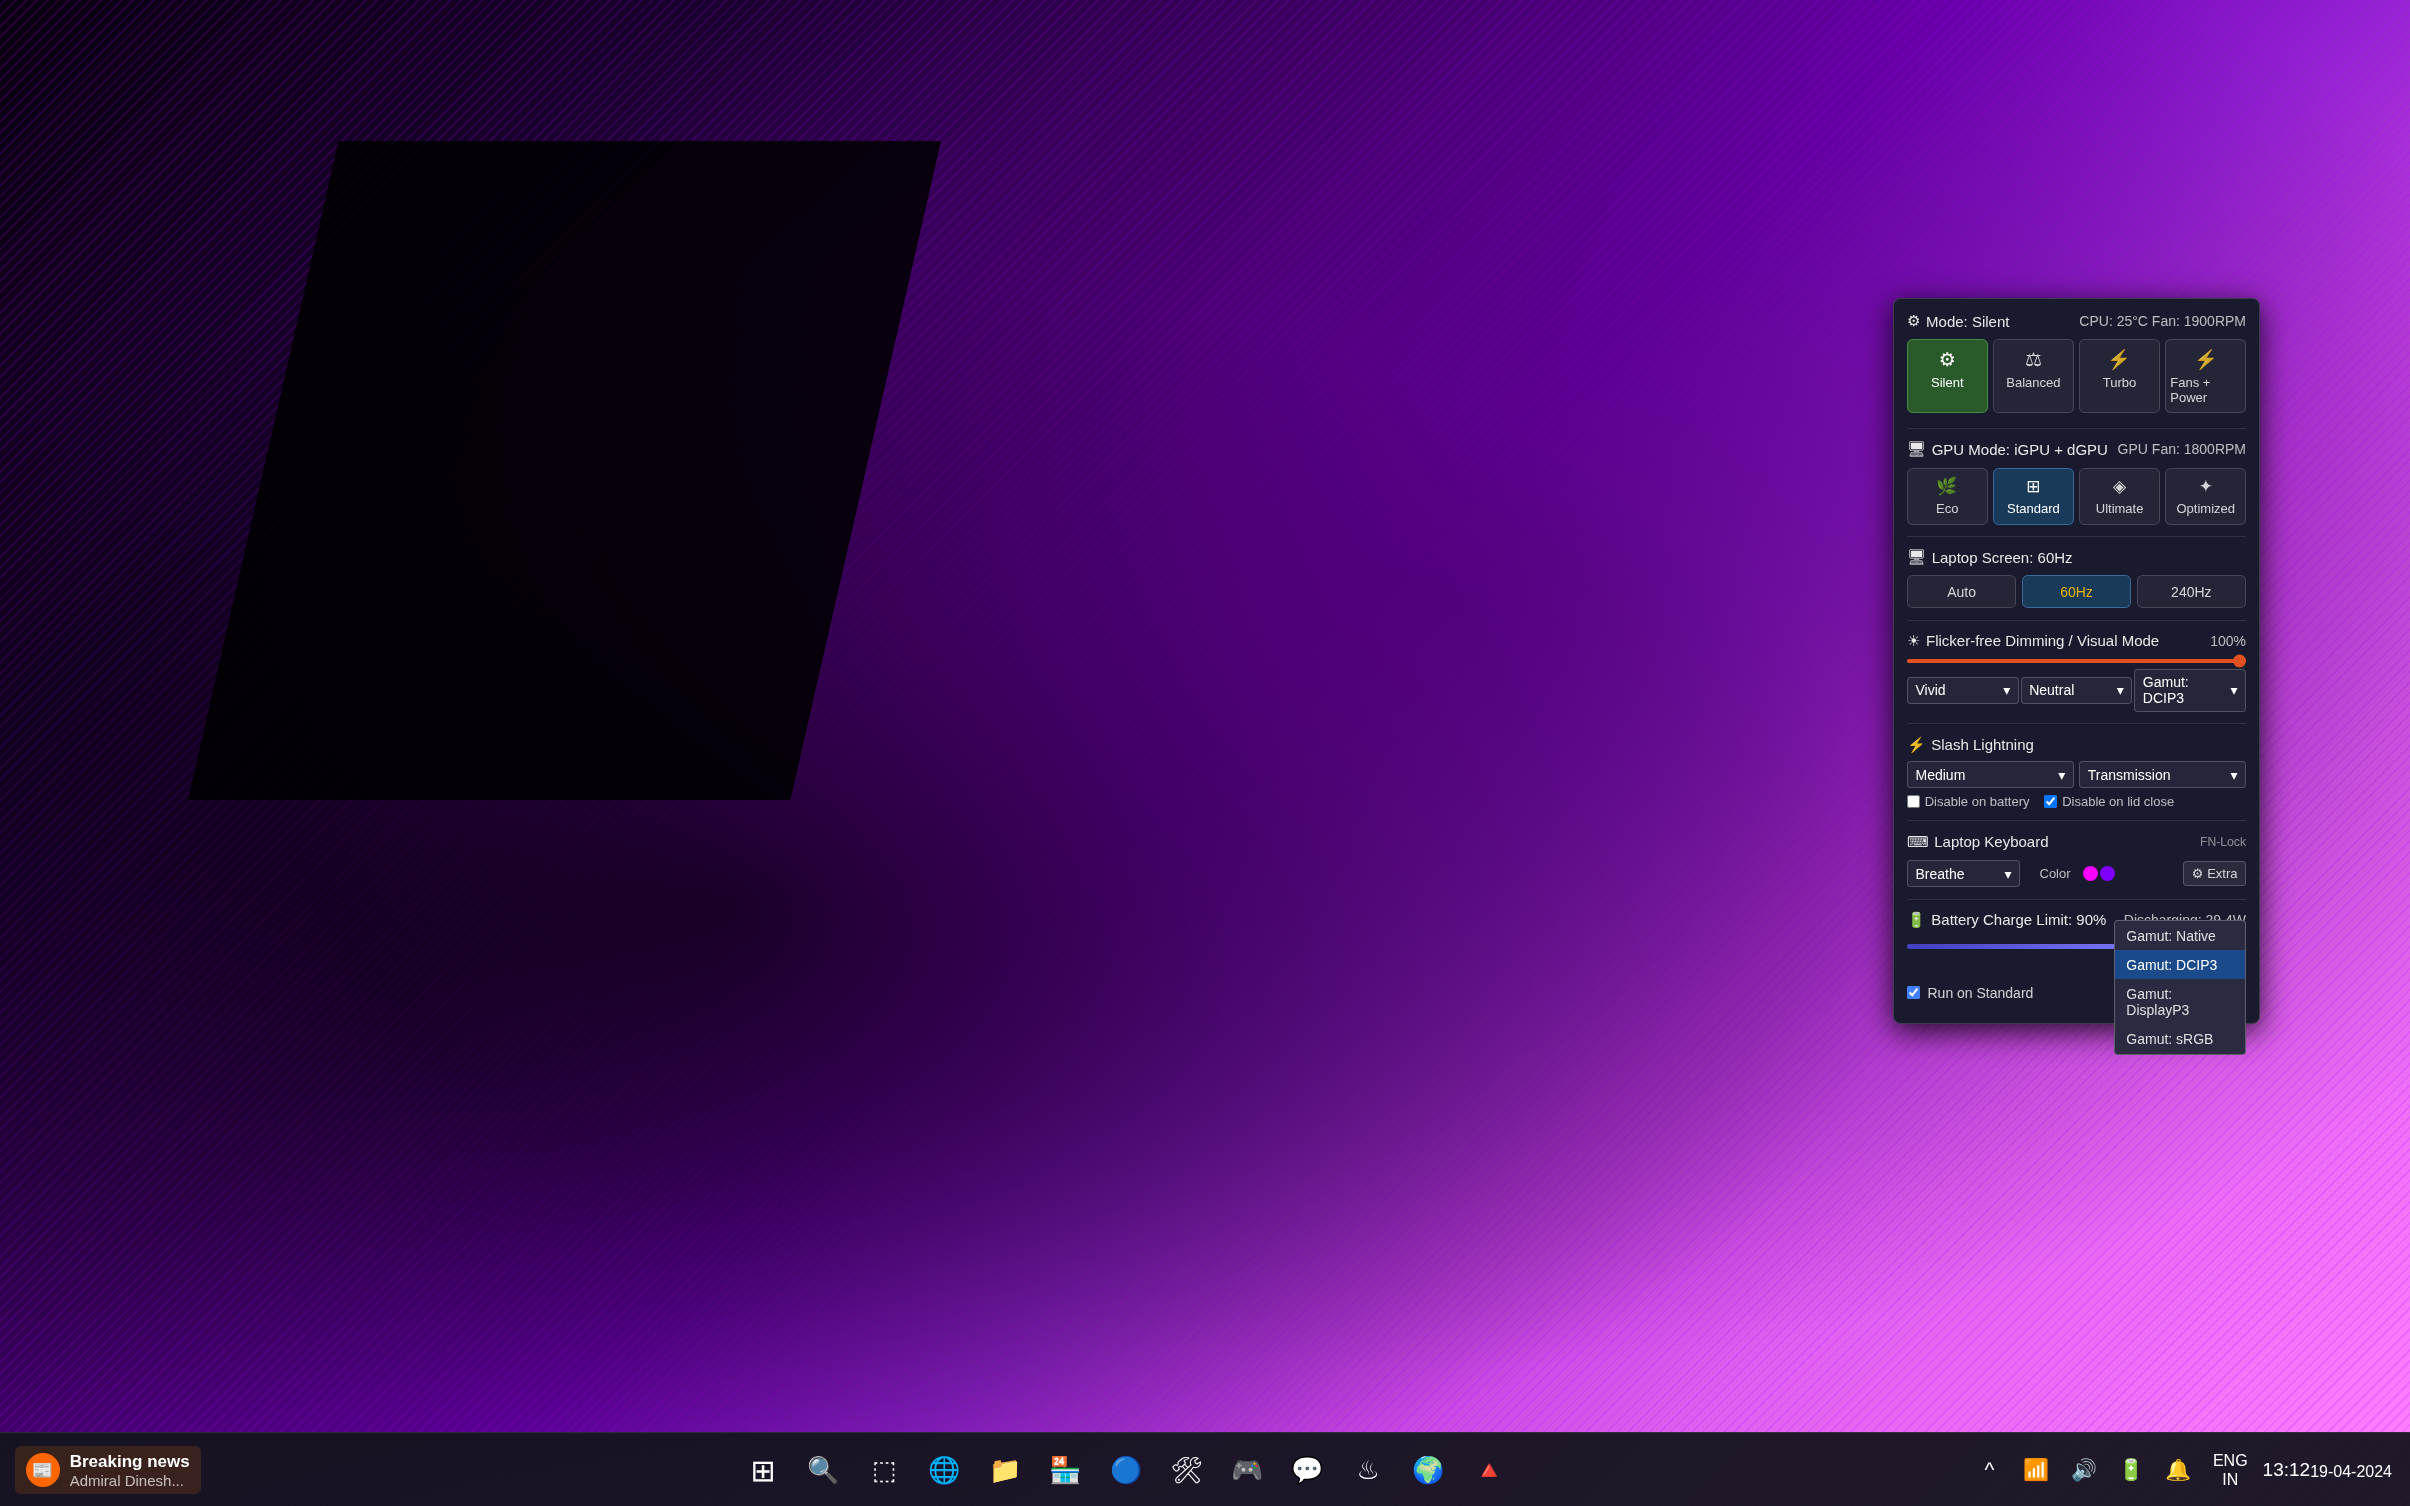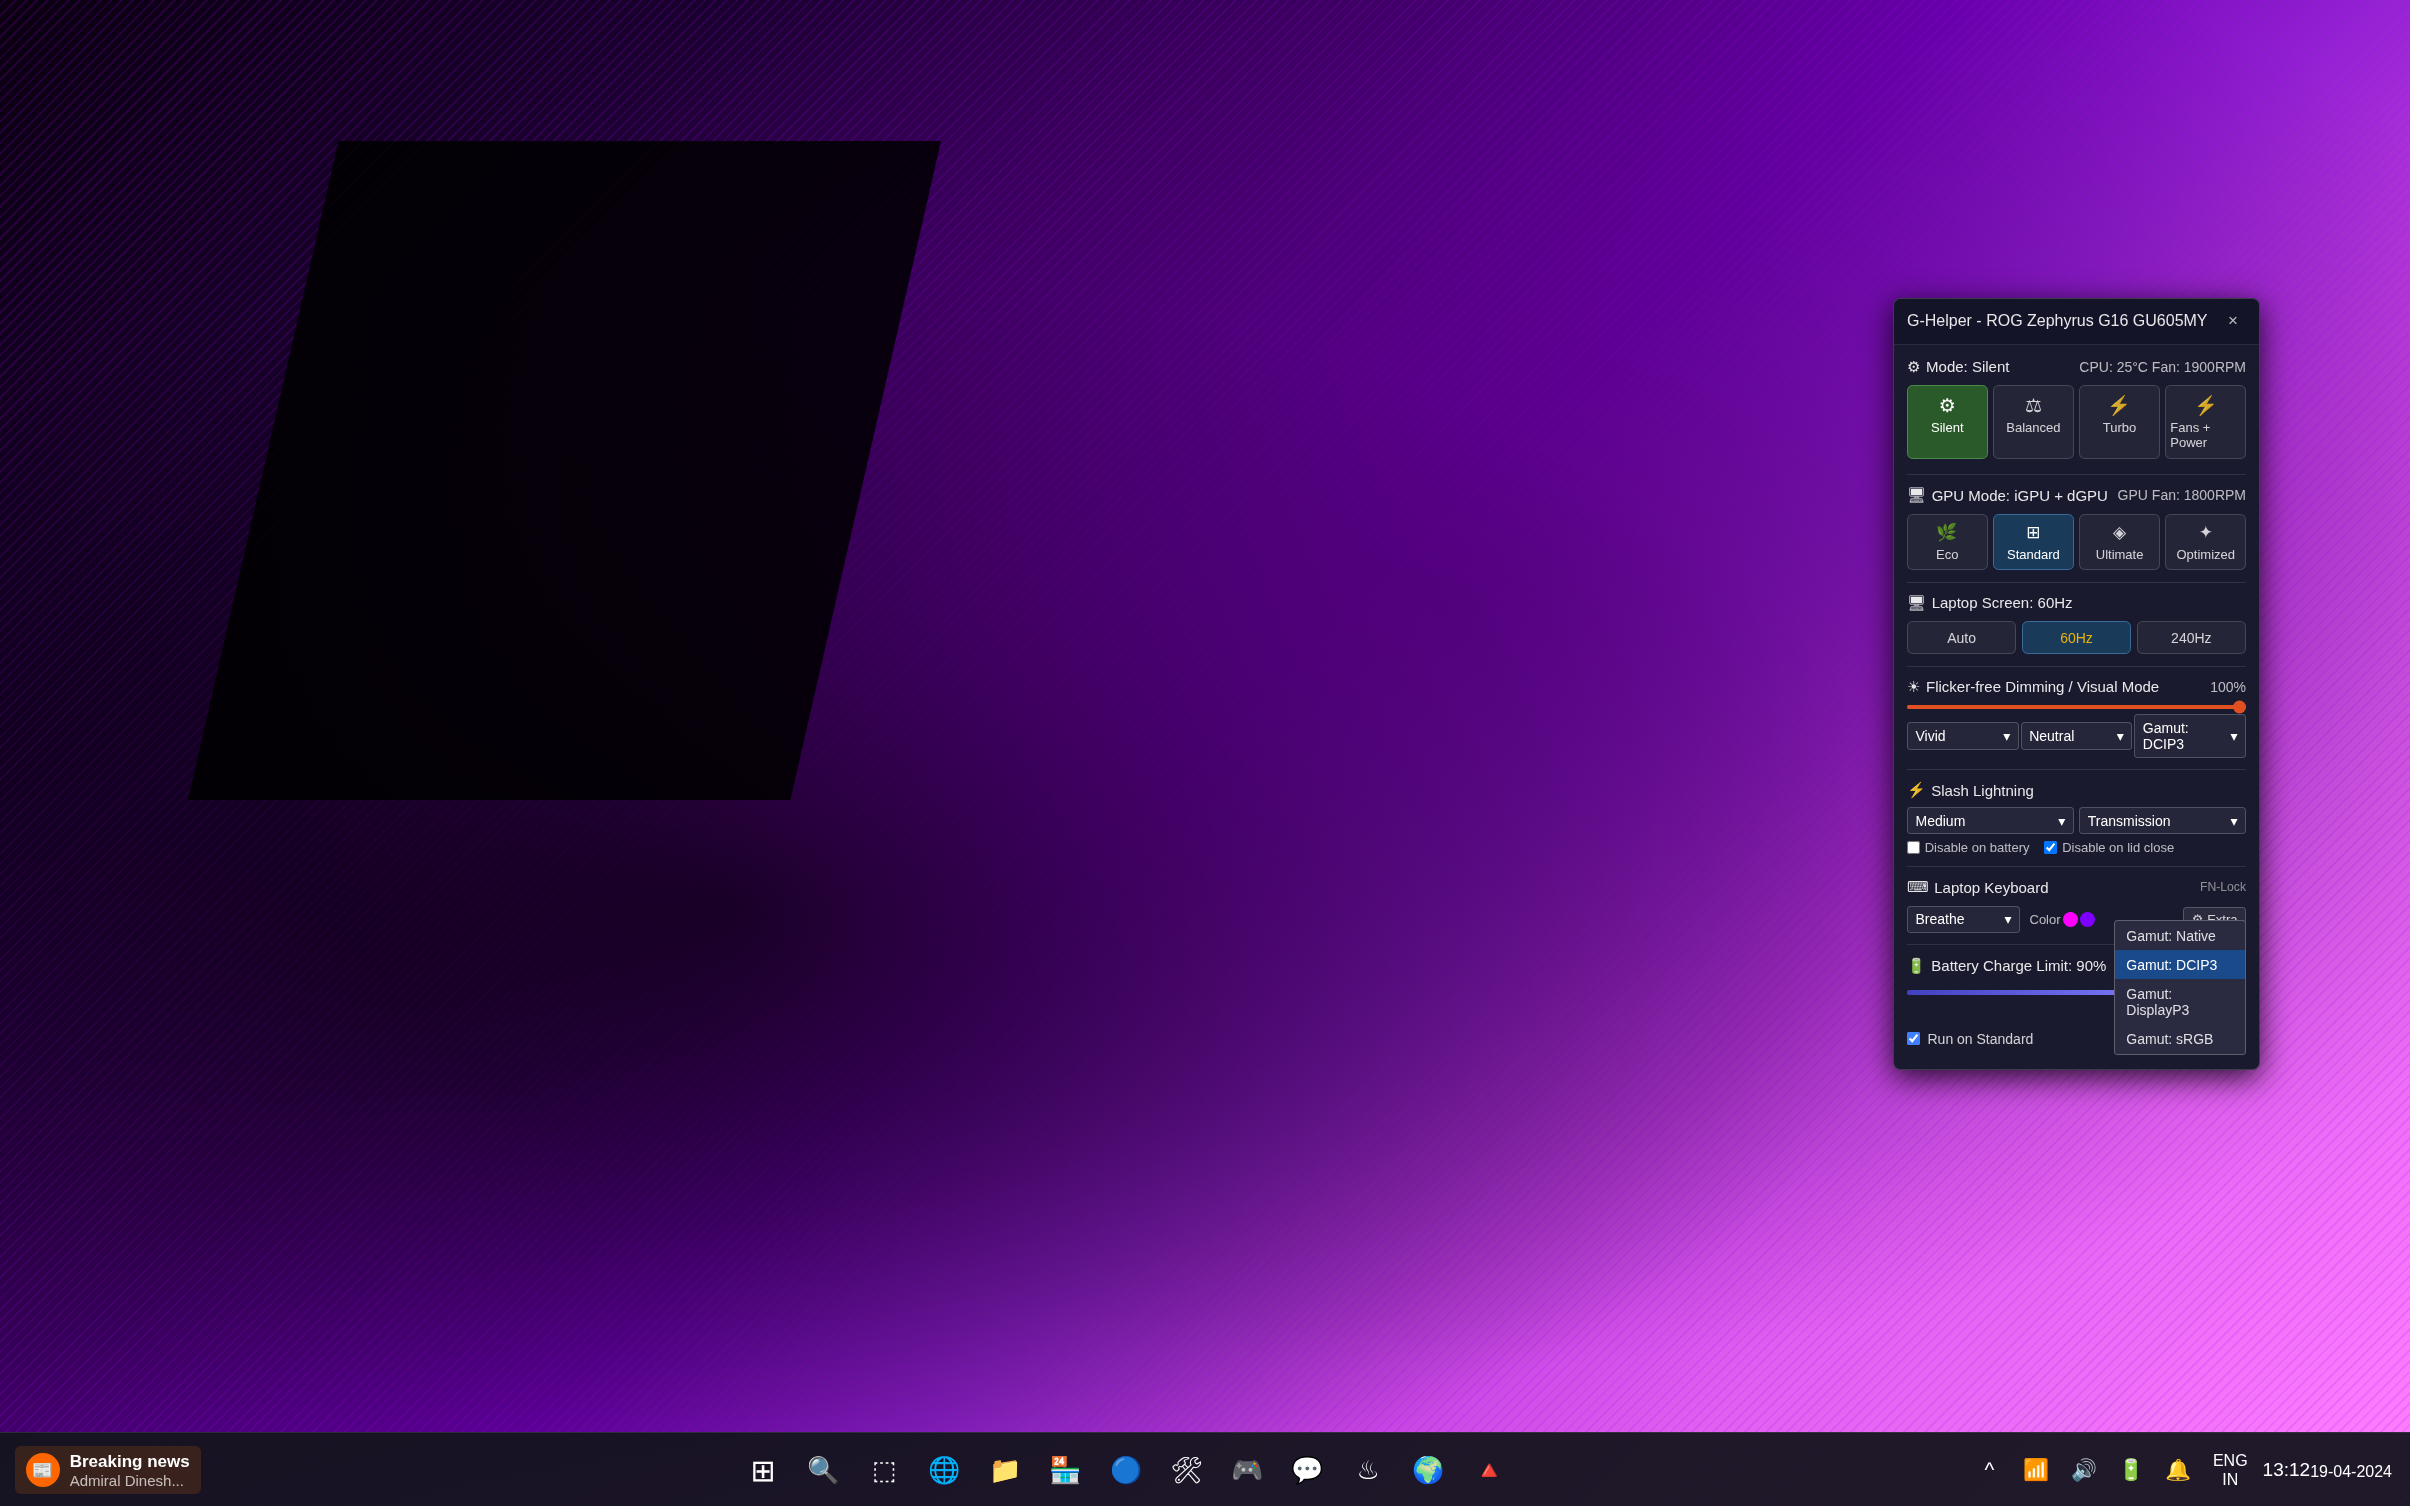"G-Helper - ROG Zephyrus G16" div.panel-titlebar { html: <div> <span>G-Helper - ROG Zephyrus G16 GU605MY</span> <div>×</div> </div> -> none }
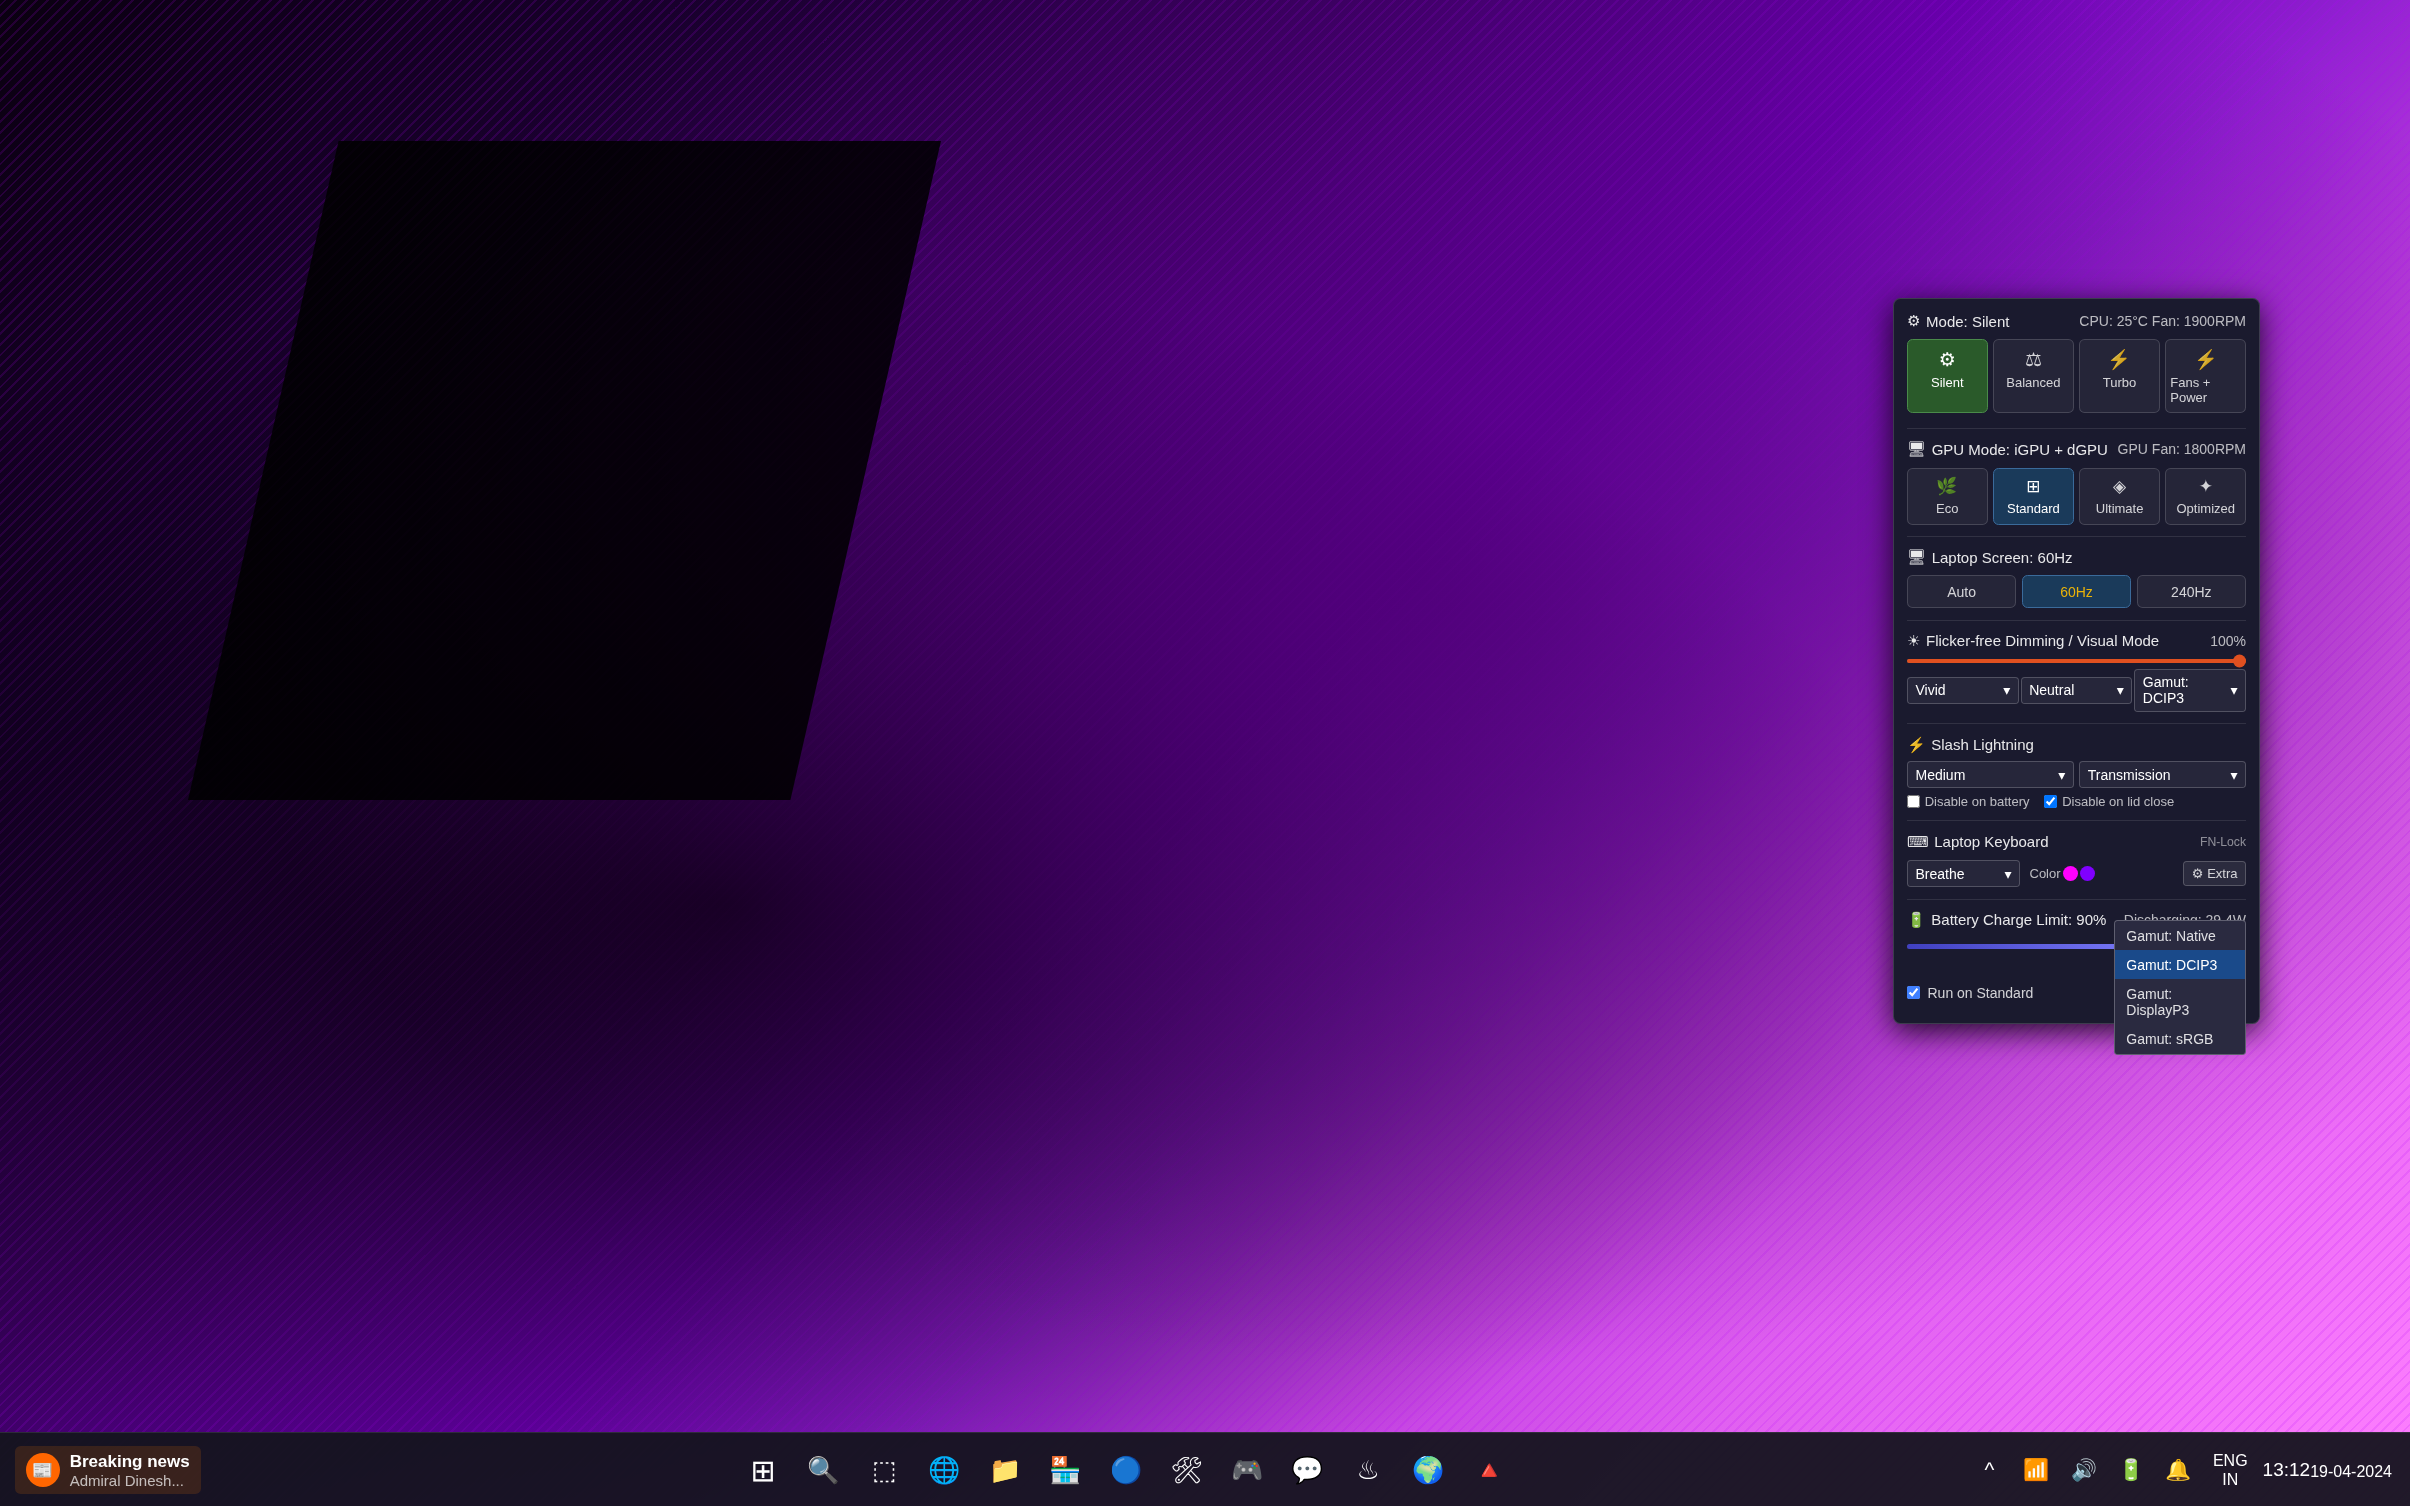"Breathe" .keyboard-row { gap: 2px -> 12px }
